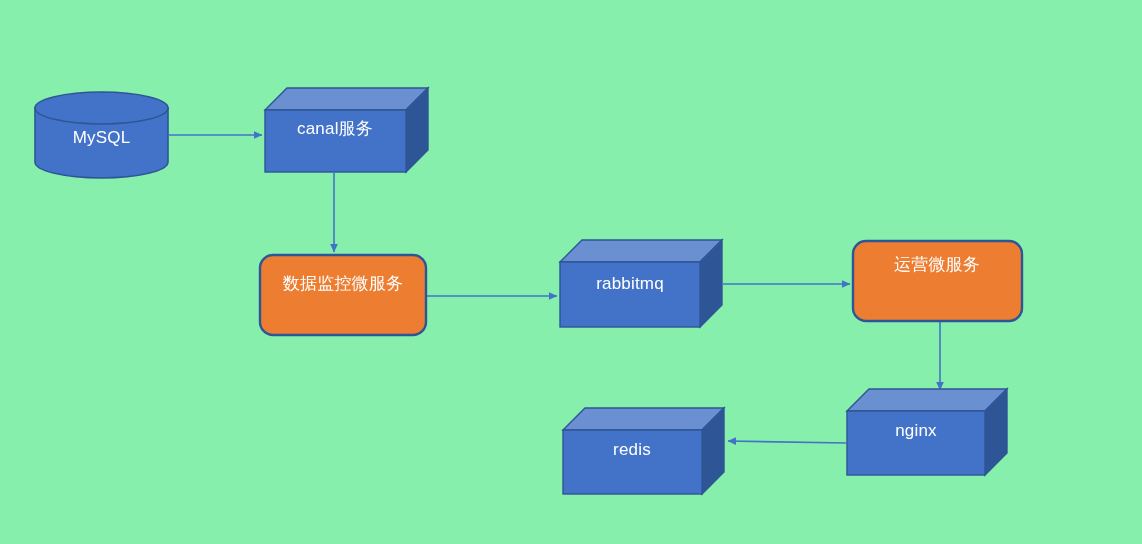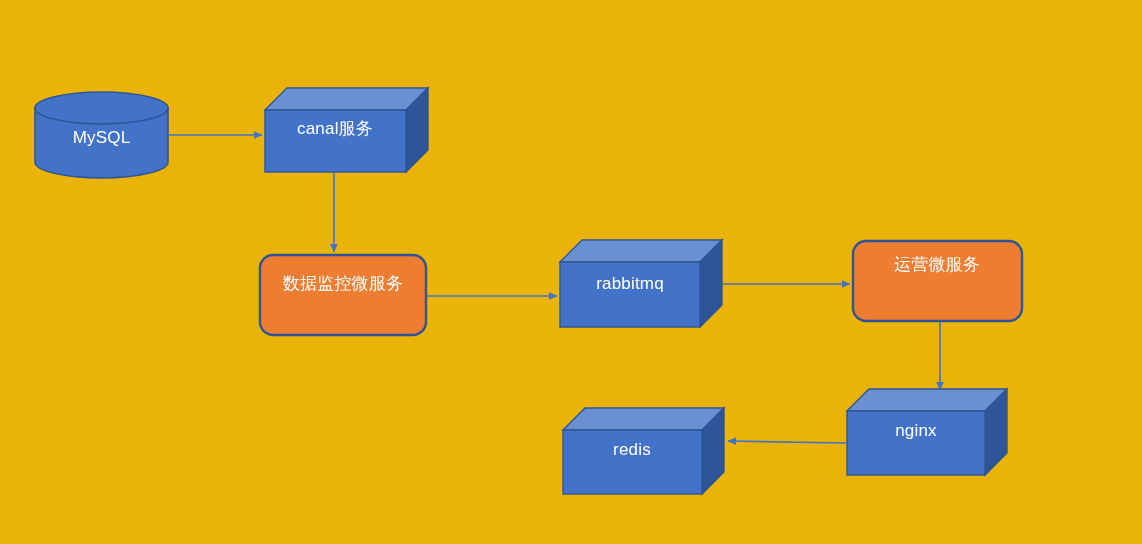"MySQL" #diagram-canvas { background: #eab308 -> #86efac }
